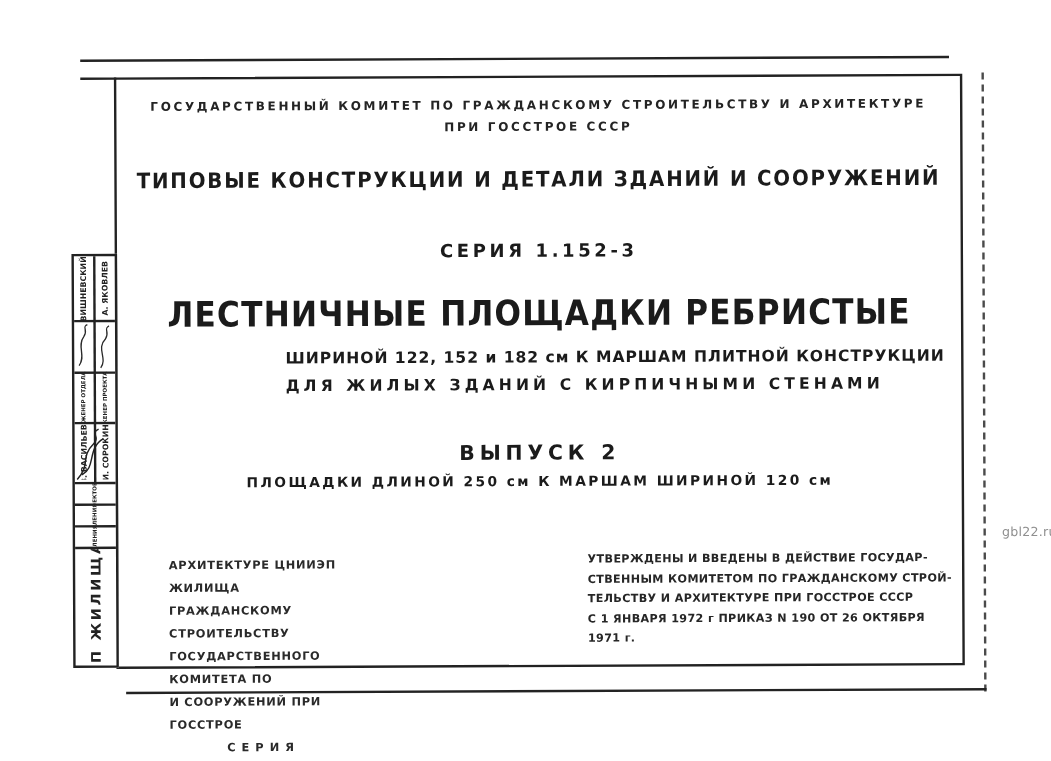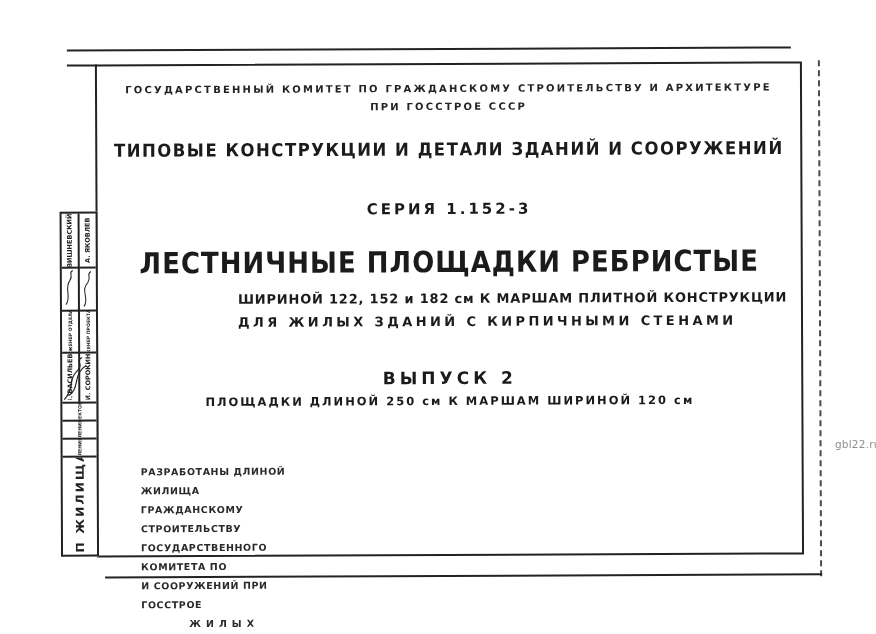"РАЗРАБОТАНЫ ДЛИНОЙ ЖИЛИЩА" div { text: РАЗРАБОТАНЫ ДЛИНОЙ -> АРХИТЕКТУРЕ ЦНИИЭП }
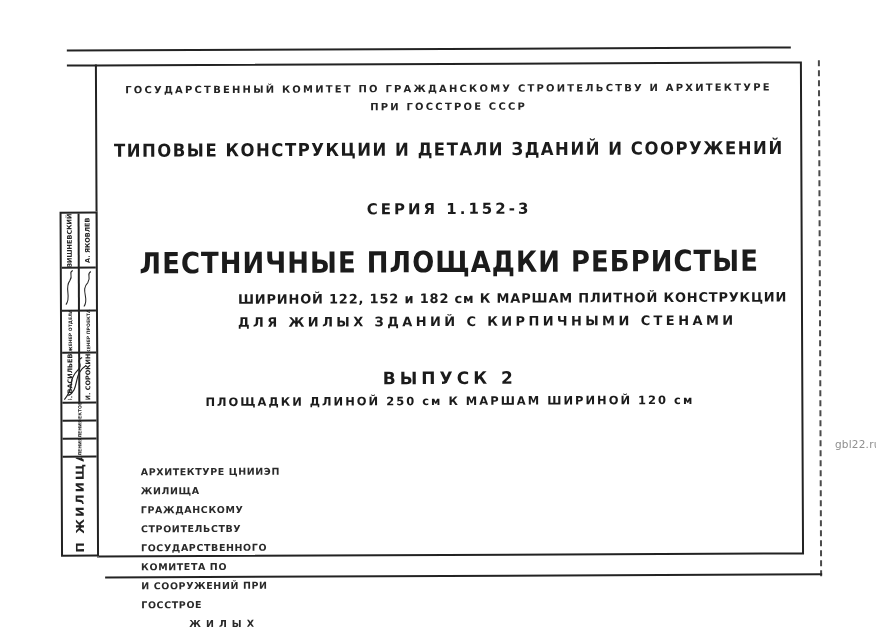"УТВЕРЖДЕНЫ И ВВЕДЕНЫ В ДЕЙСТВИЕ" div.right-block { html: none -> <div> <div>УТВЕРЖДЕНЫ И ВВЕДЕНЫ В ДЕЙСТВИЕ ГОСУДАР-</div> <div>СТВЕННЫМ КОМИТЕТОМ ПО ГРАЖДАНСКОМУ СТРОЙ-</div> <div>ТЕЛЬСТВУ И АРХИТЕКТУРЕ ПРИ ГОССТРОЕ СССР</div> <div>С 1 ЯНВАРЯ 1972 г ПРИКАЗ N 190 ОТ 26 ОКТЯБРЯ 1971 г.</div> </div> }
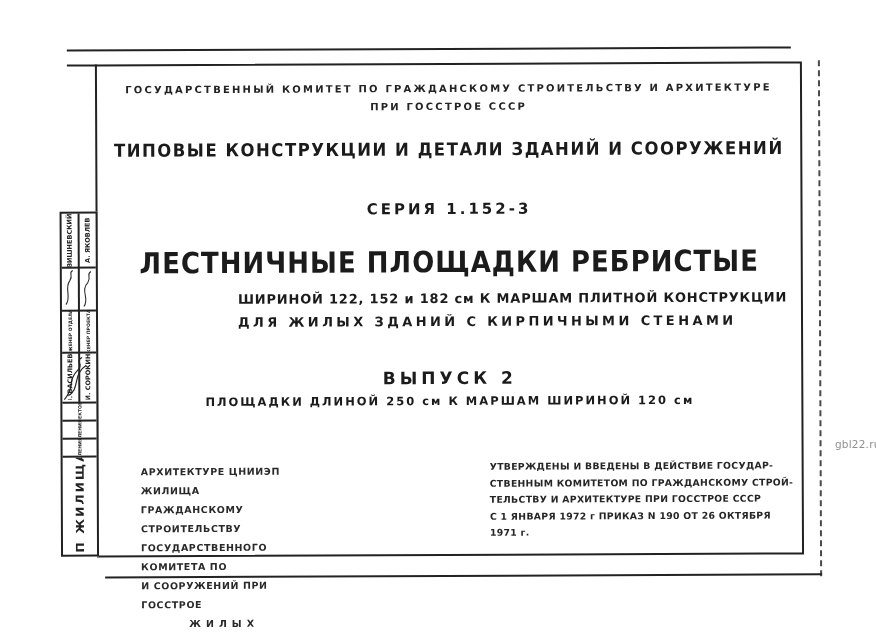"ЖИЛЫХ" div.last { text: ЖИЛЫХ -> СЕРИЯ }
